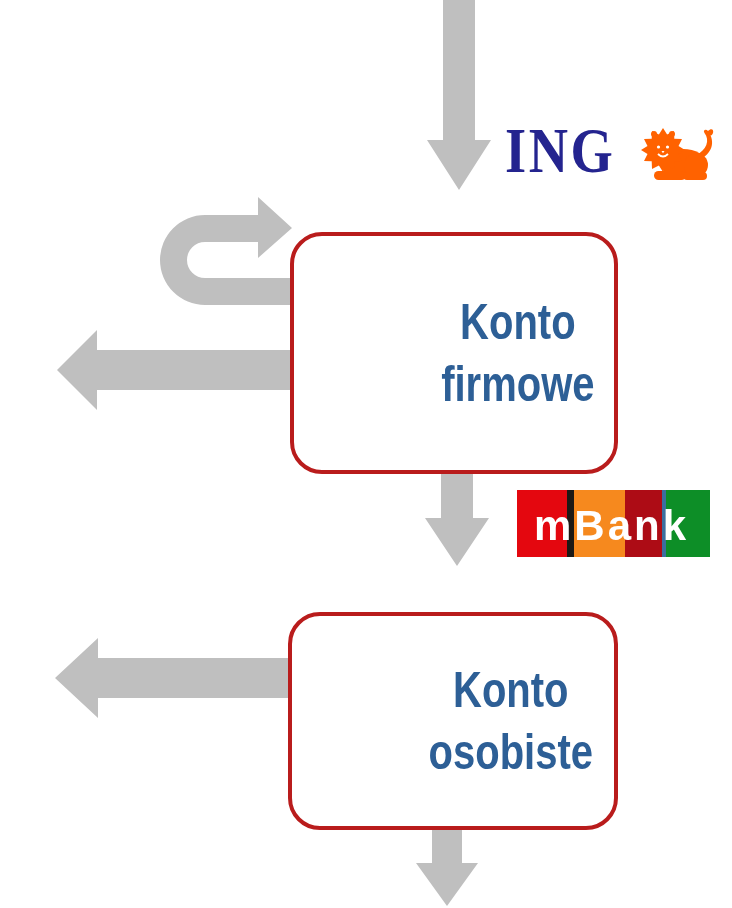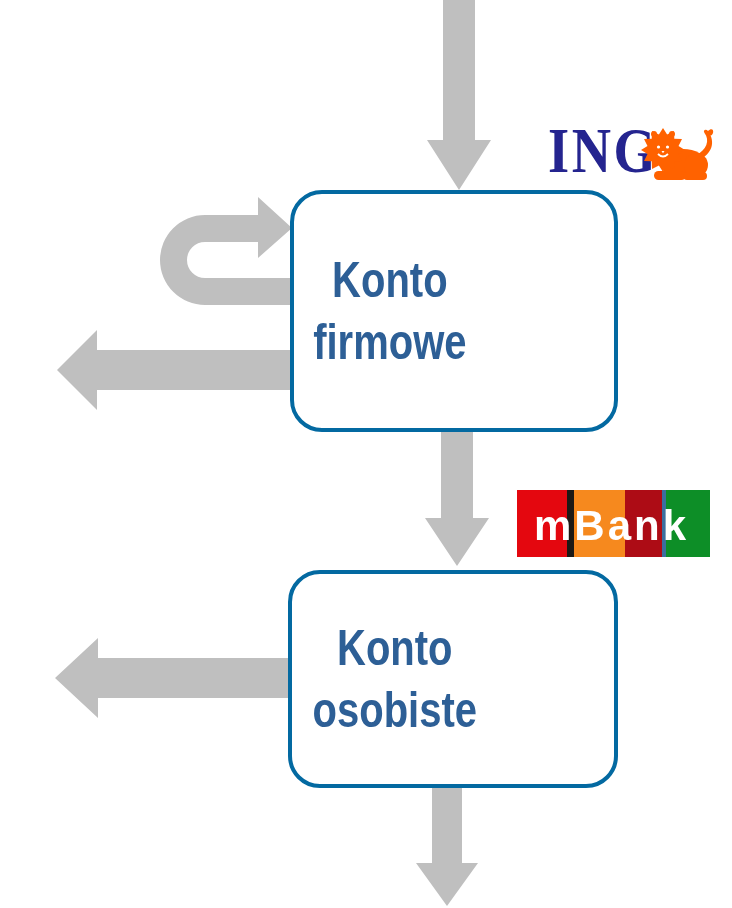"ING" .ing-logo { justify-content: center -> none }
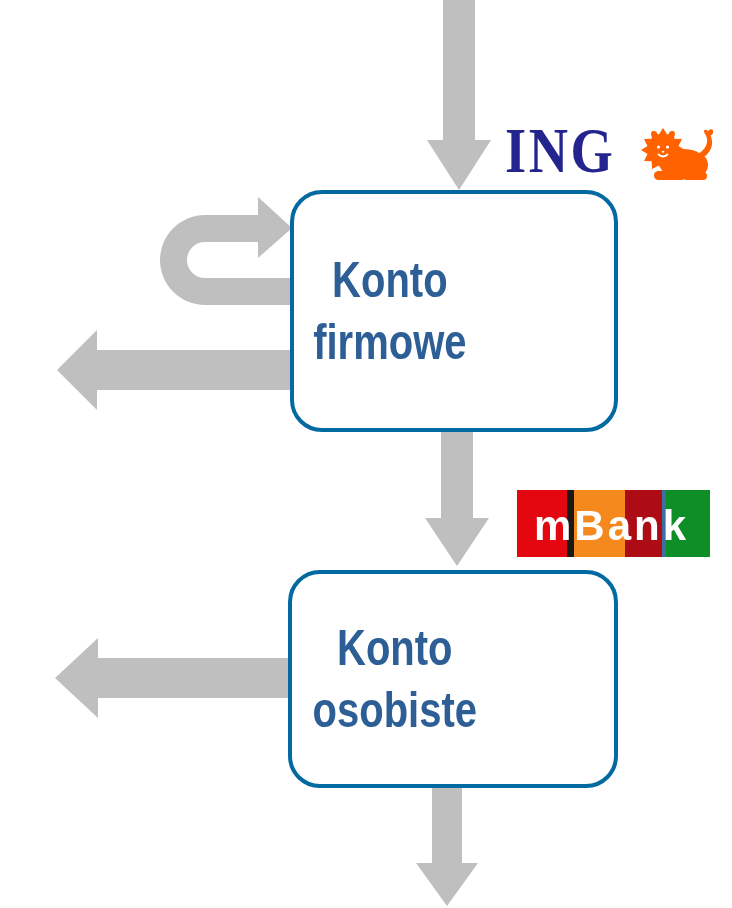"Konto" .node { align-items: flex-start -> flex-end; border: 4px solid #0369a1 -> 4px solid #b91c1c; margin-top: none -> 42px }
